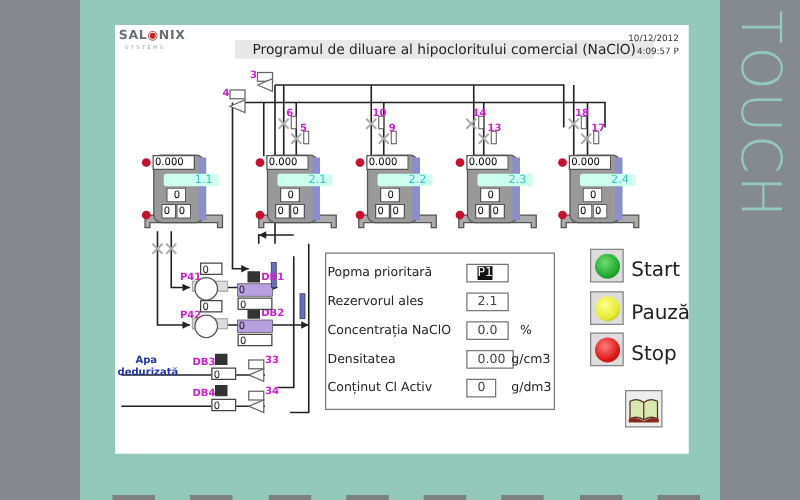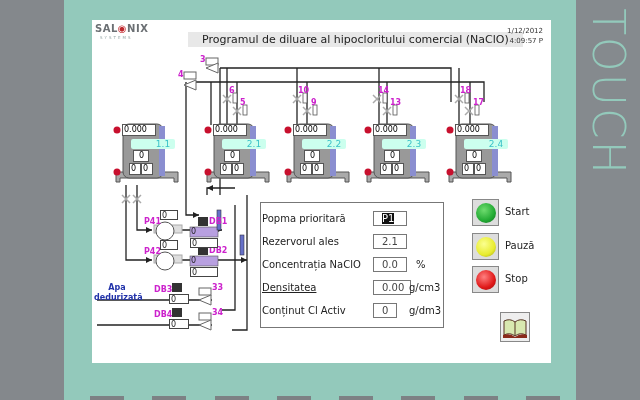"1/12/2012" div { text: 1/12/2012 -> 10/12/2012 }
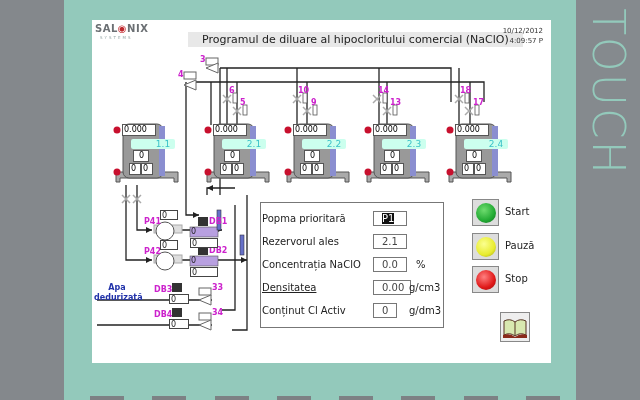"Start" .btnlbl { font-size: 10px -> 16px }
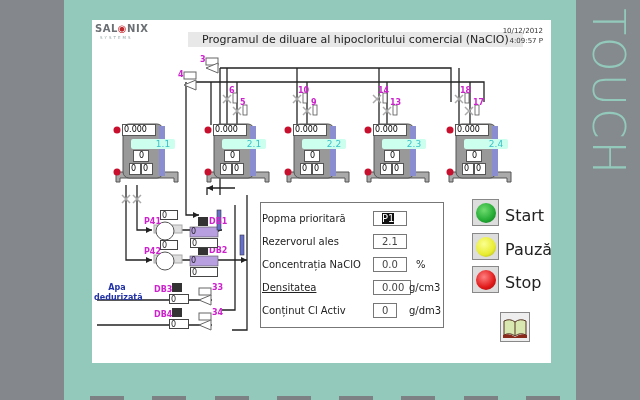"Densitatea" div.row { text-decoration: underline -> none }
